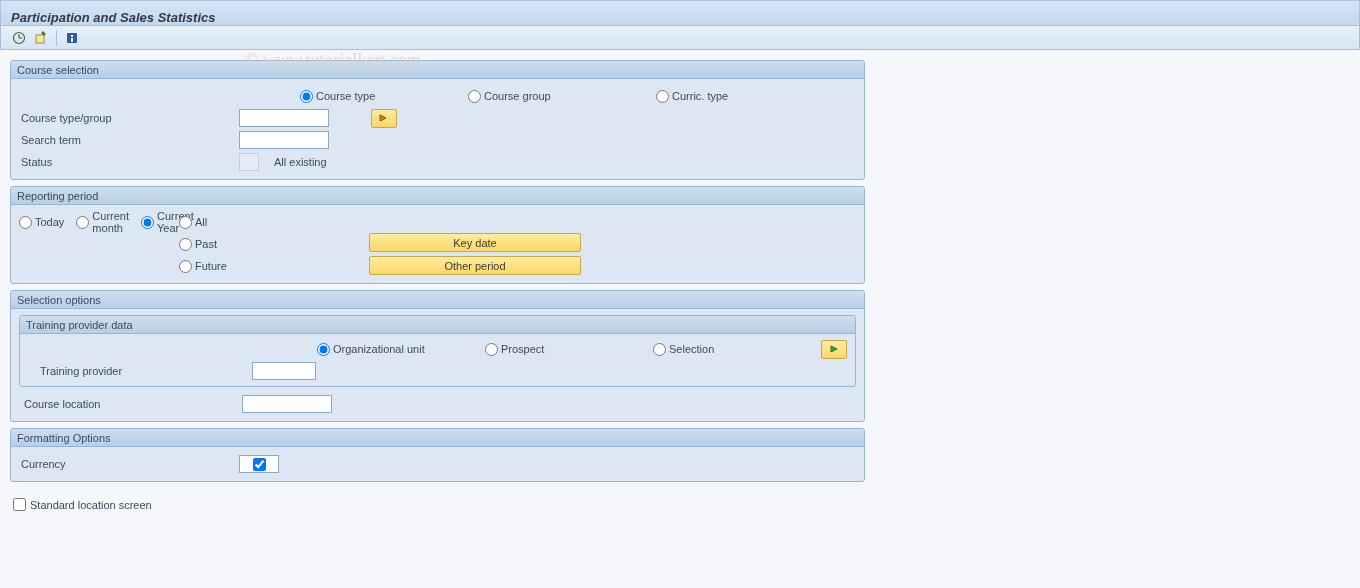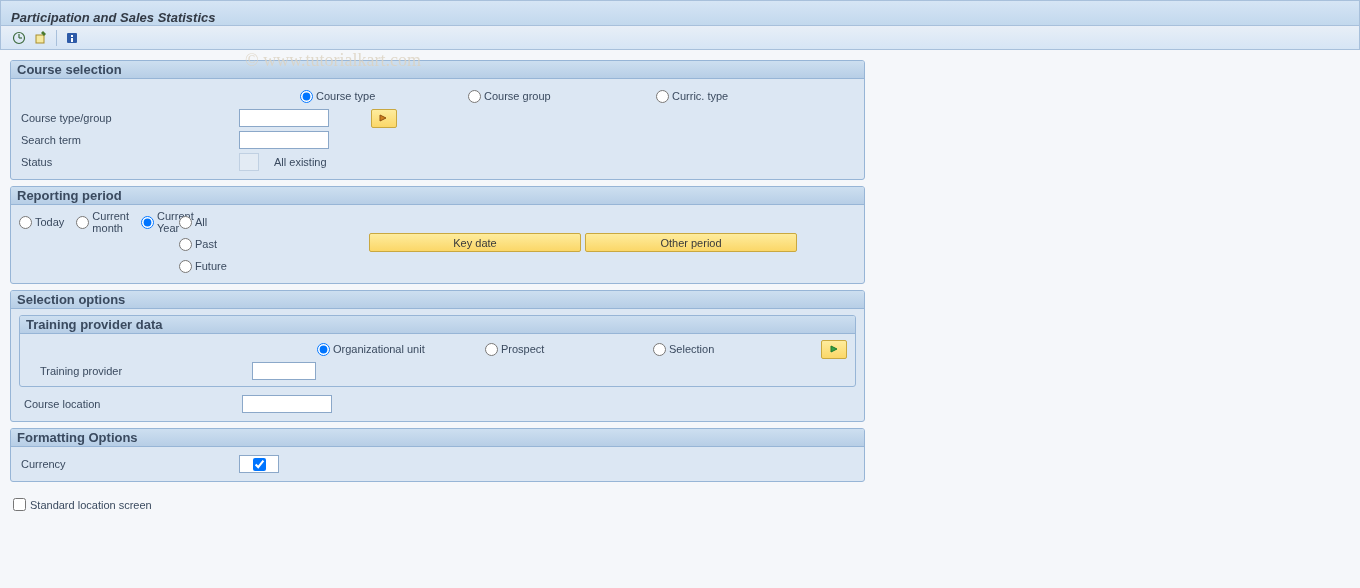"Course selection" .group-title { font-size: 13px -> 11px; font-weight: bold -> none }
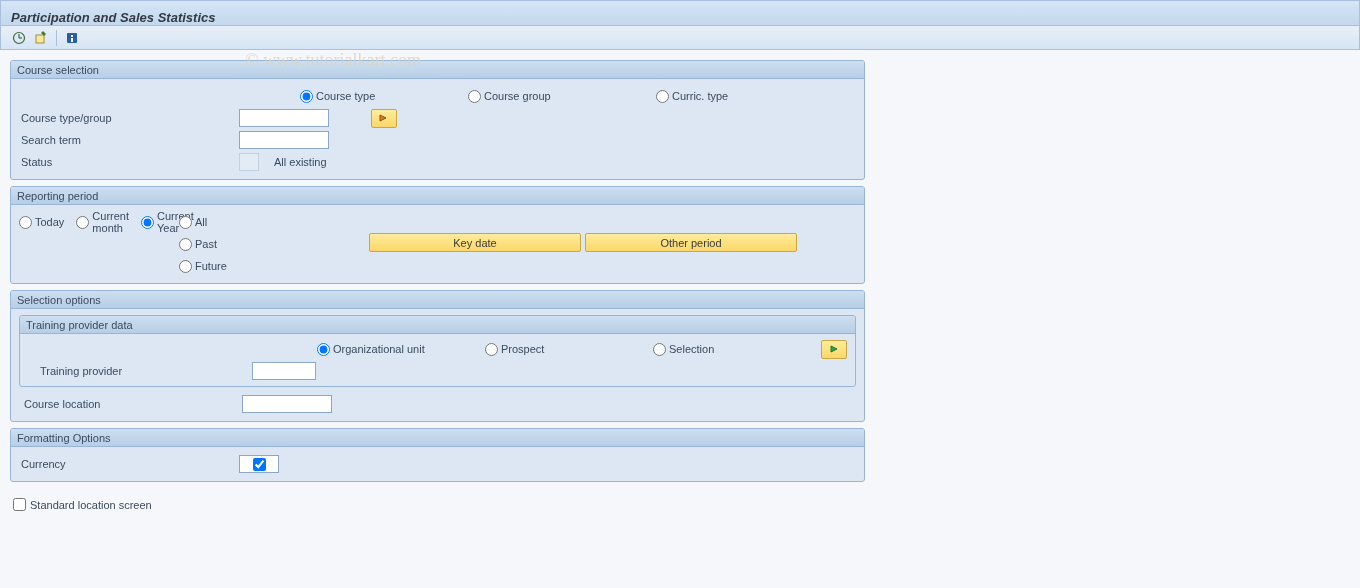"Key date" .period-col3 { flex-direction: row -> column }
